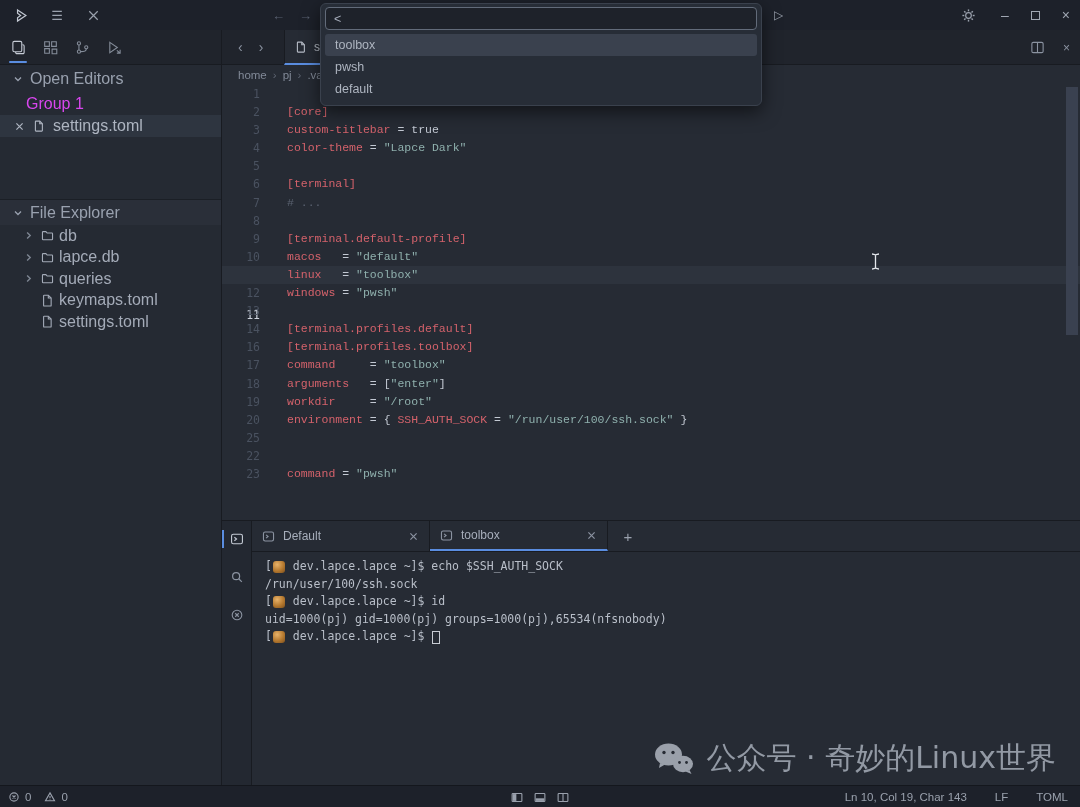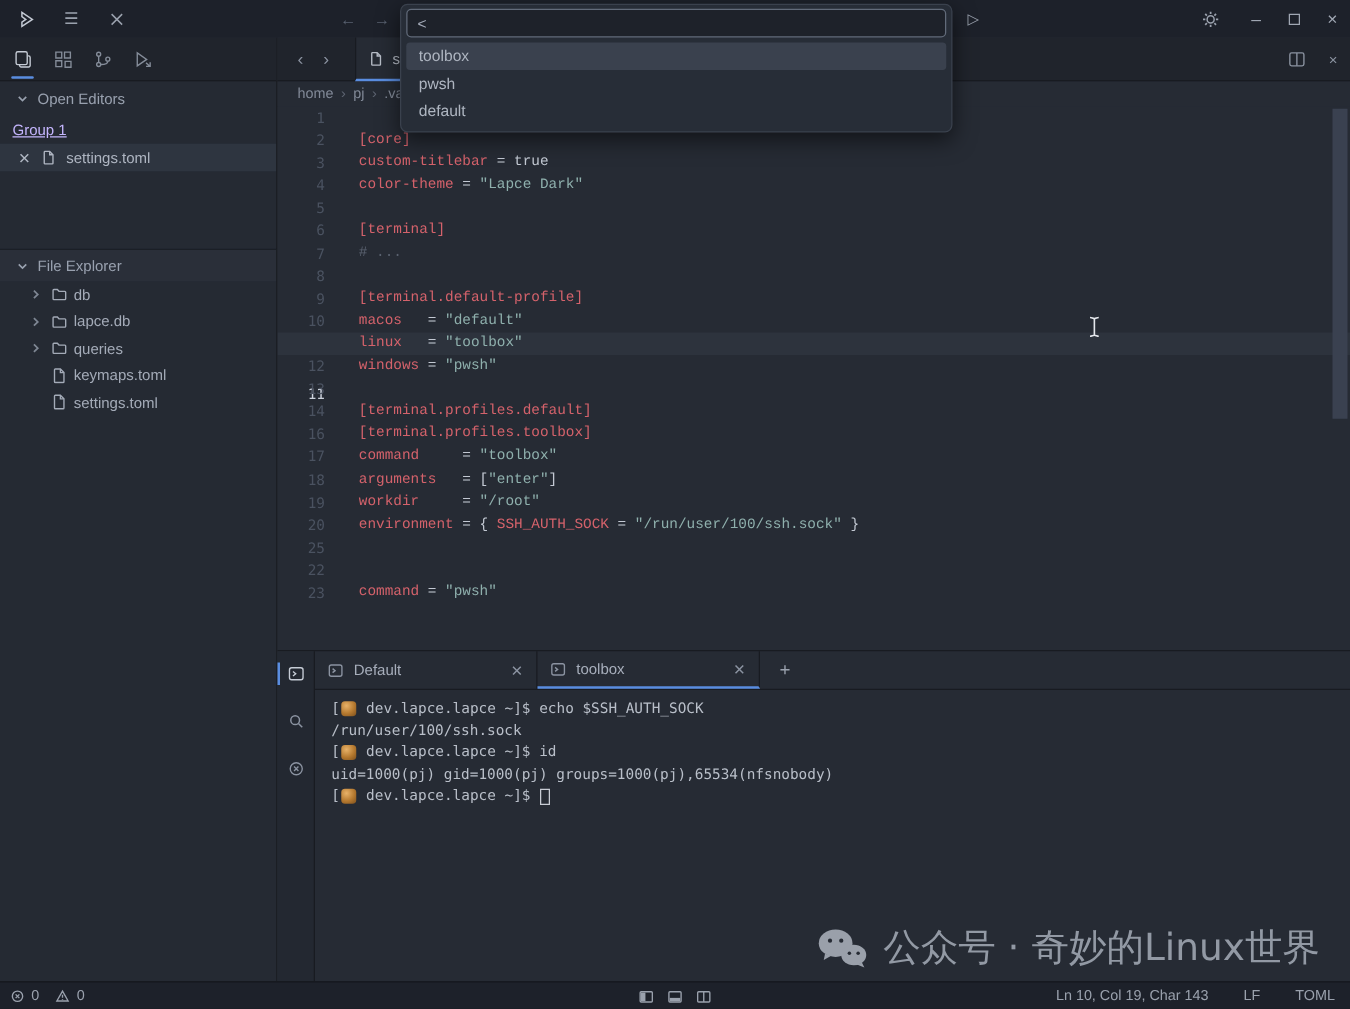"Open Editors" .sidebar { font-size: 12px -> 16px }
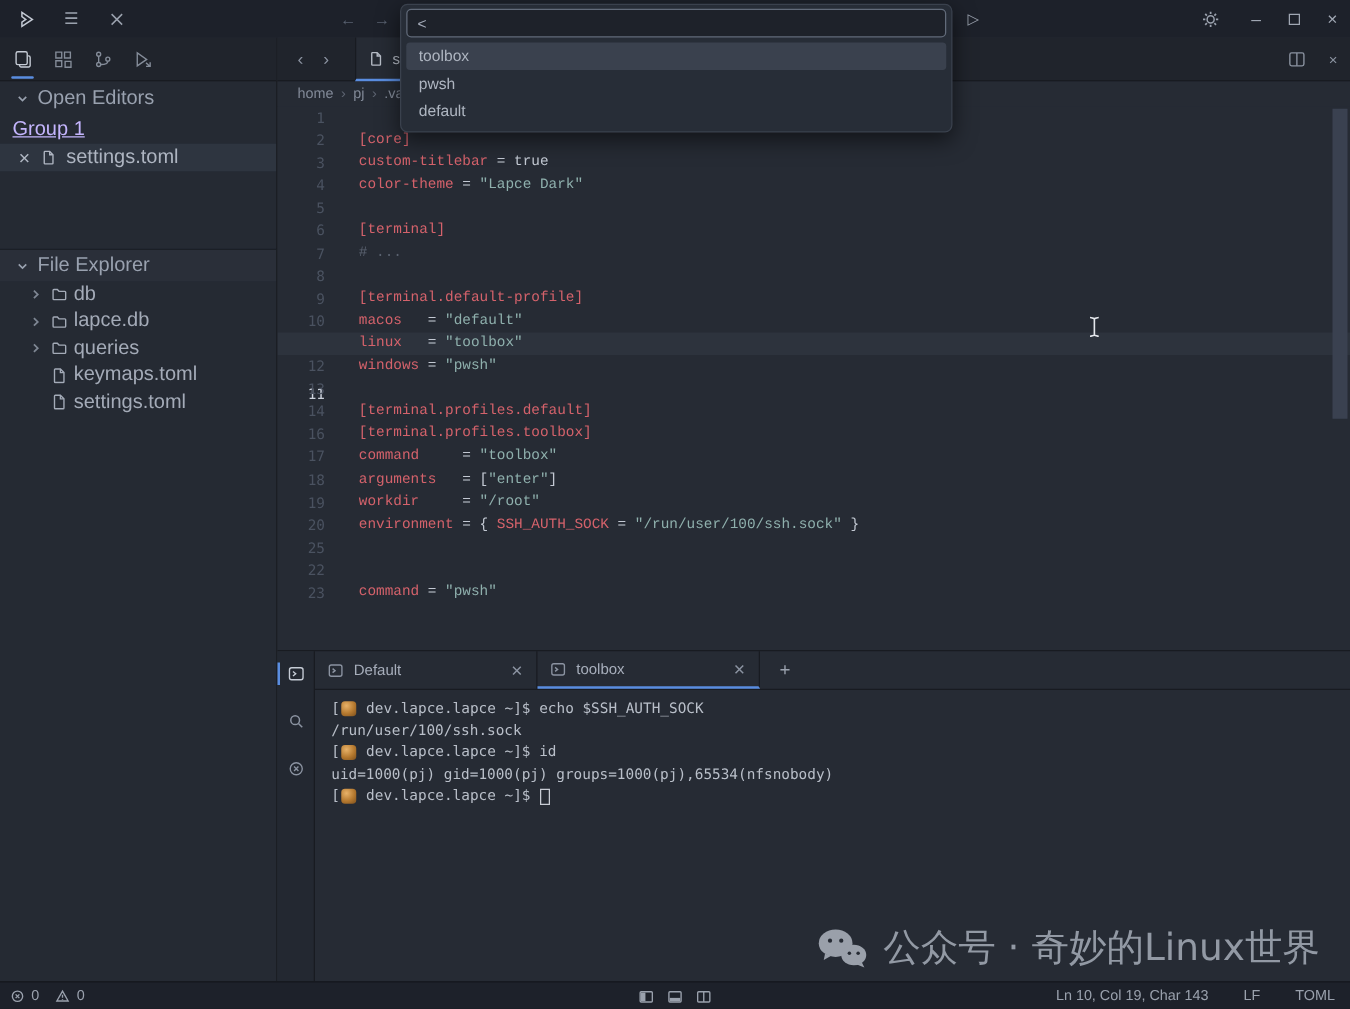"Group 1" .group-label { color: #c4b5fd -> #d946ef; padding-left: 10px -> 26px; text-decoration: underline -> none }
